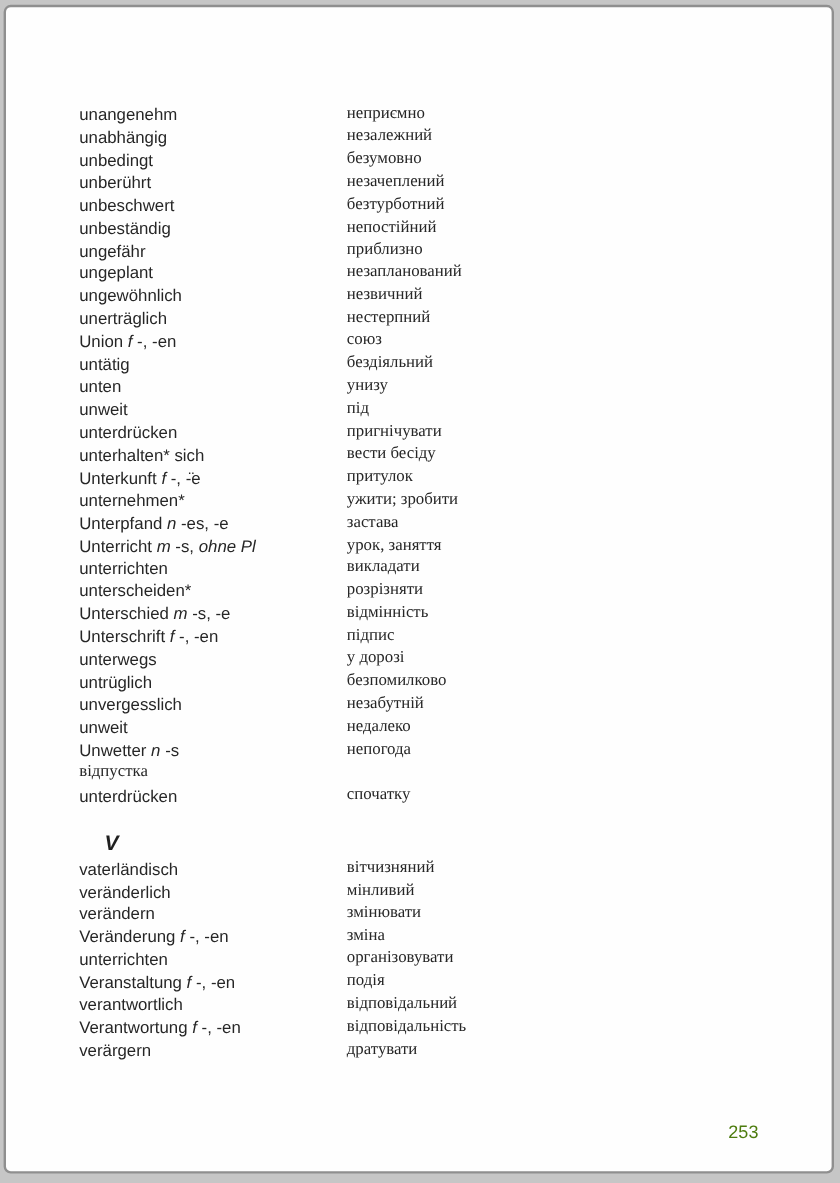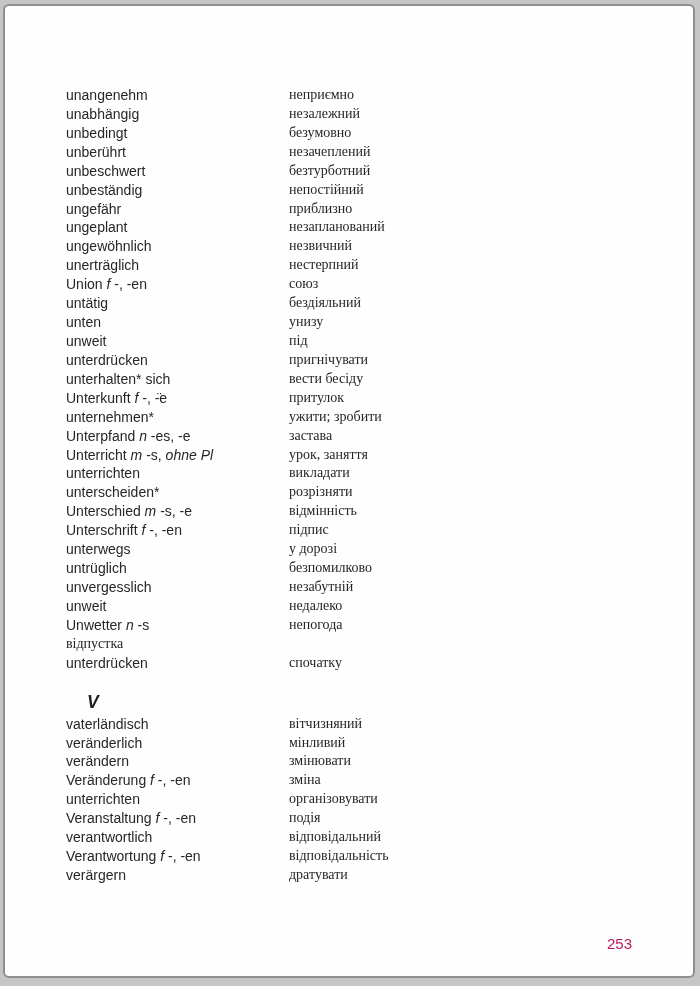"253" .pagenum { color: #be185d -> #4d7c0f }
